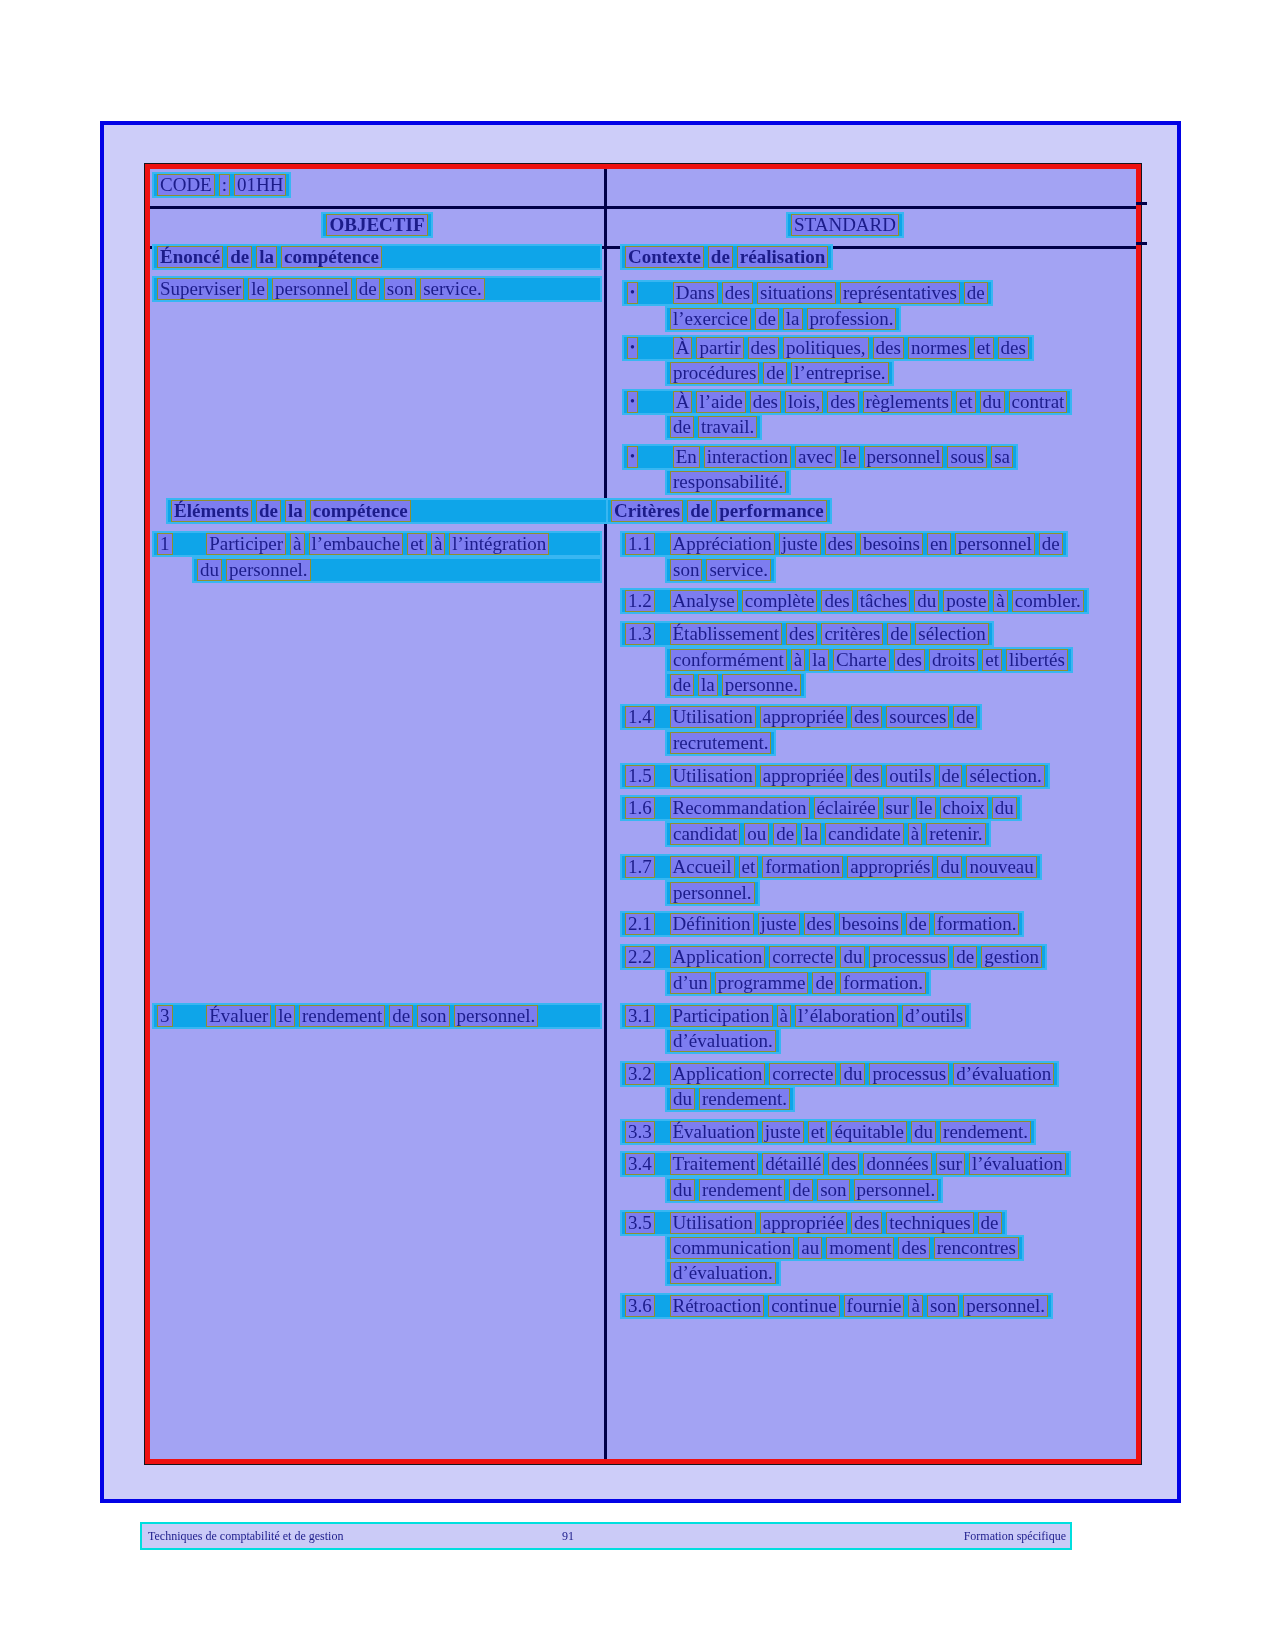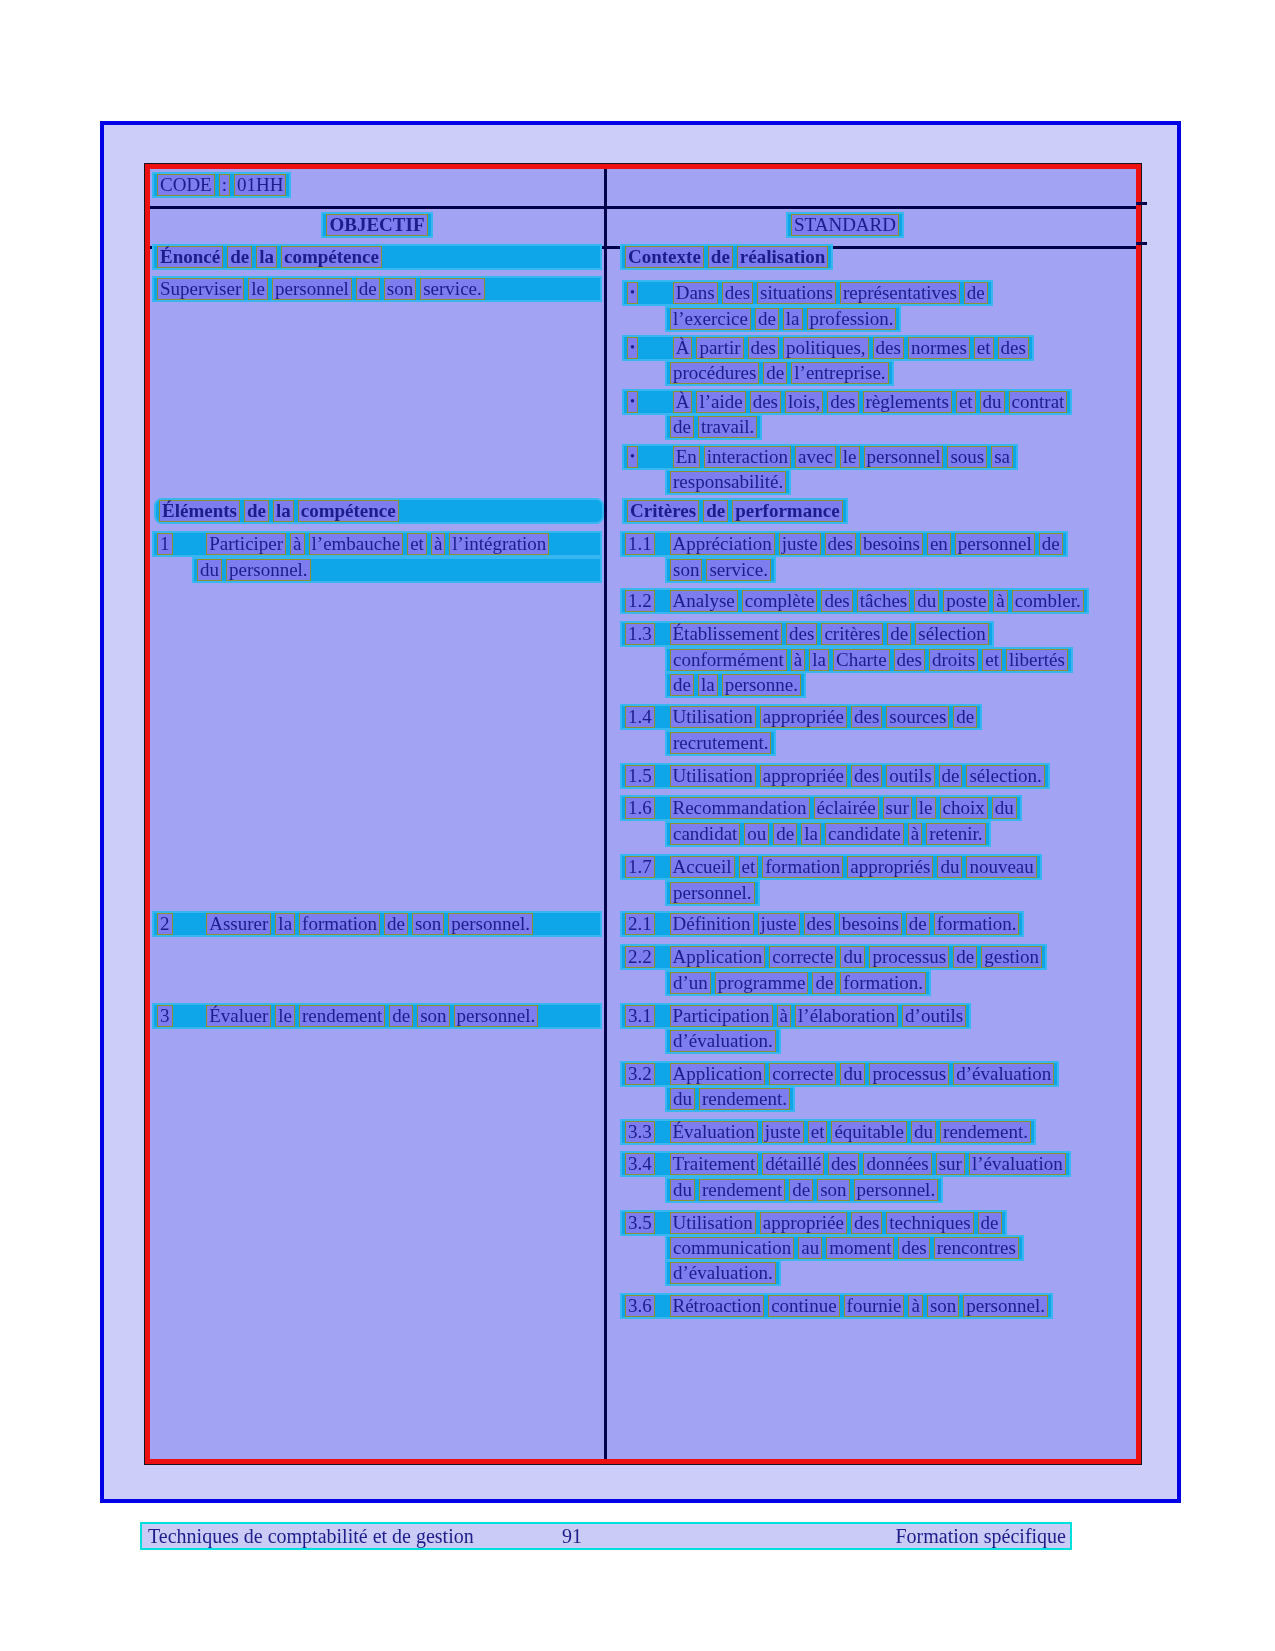"Éléments de la compétence" div.line { border-radius: 8px -> none; left: 4px -> 16px }
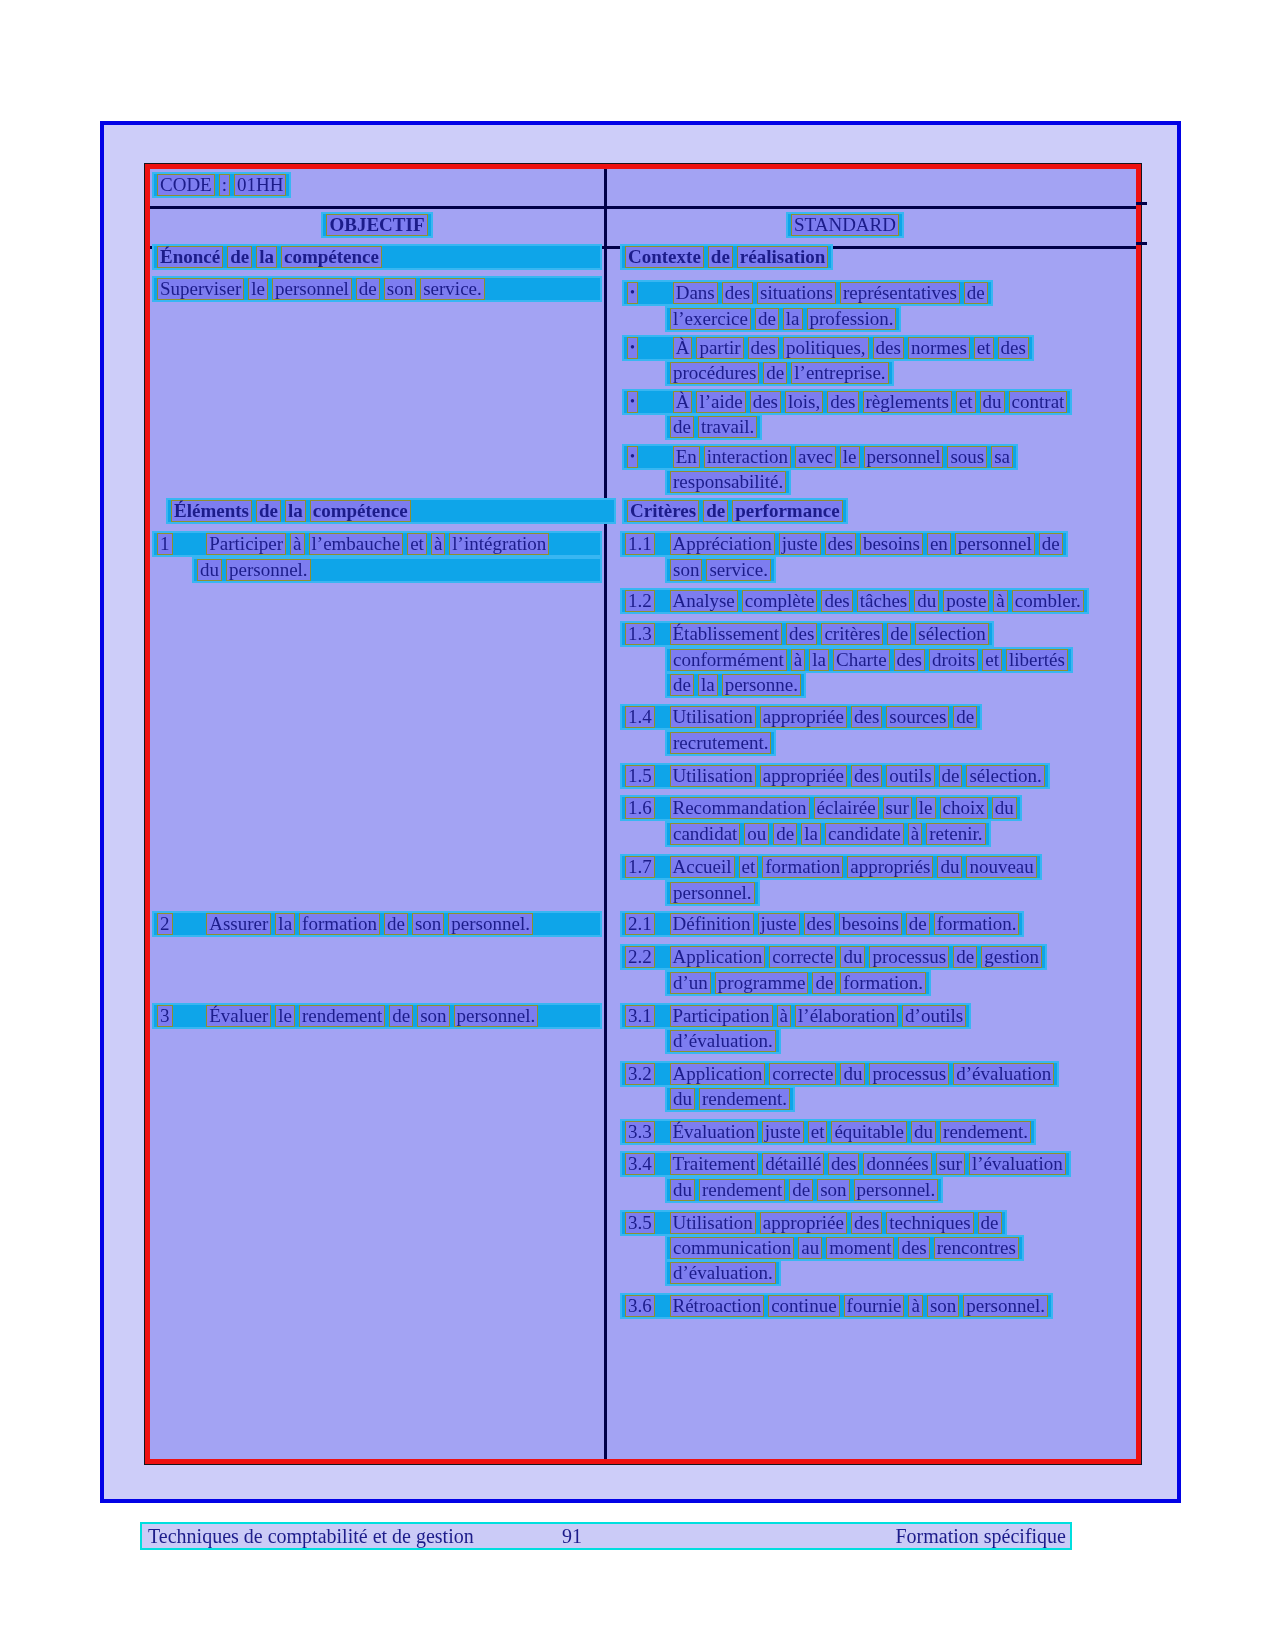"Critères de performance" div.line { left: 472px -> 456px }
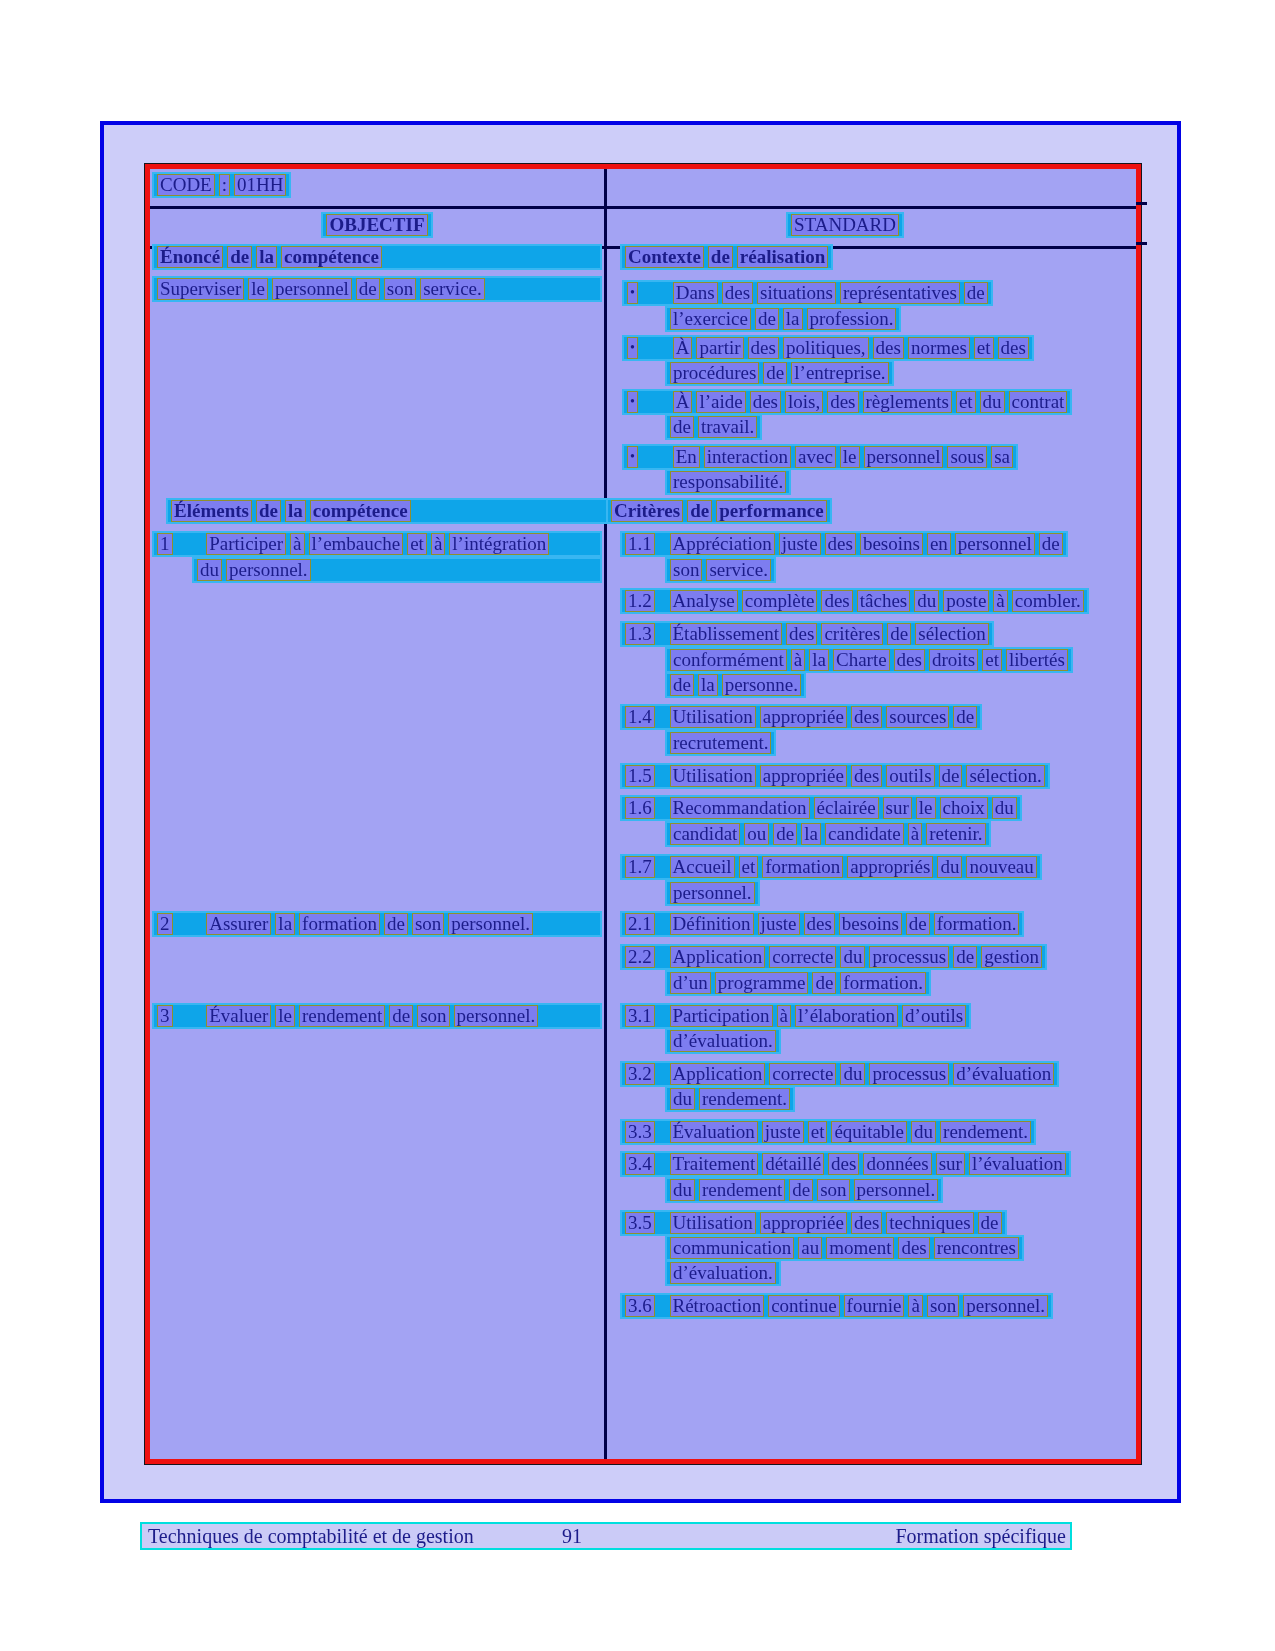"2 Assurer la formation de" div.line { html: <div> <span>2</span> <span><span>Assurer</span><span>la</span><span>formation</span><span>de</span><span>son</span><span>personnel.</span></span> </div> -> none }
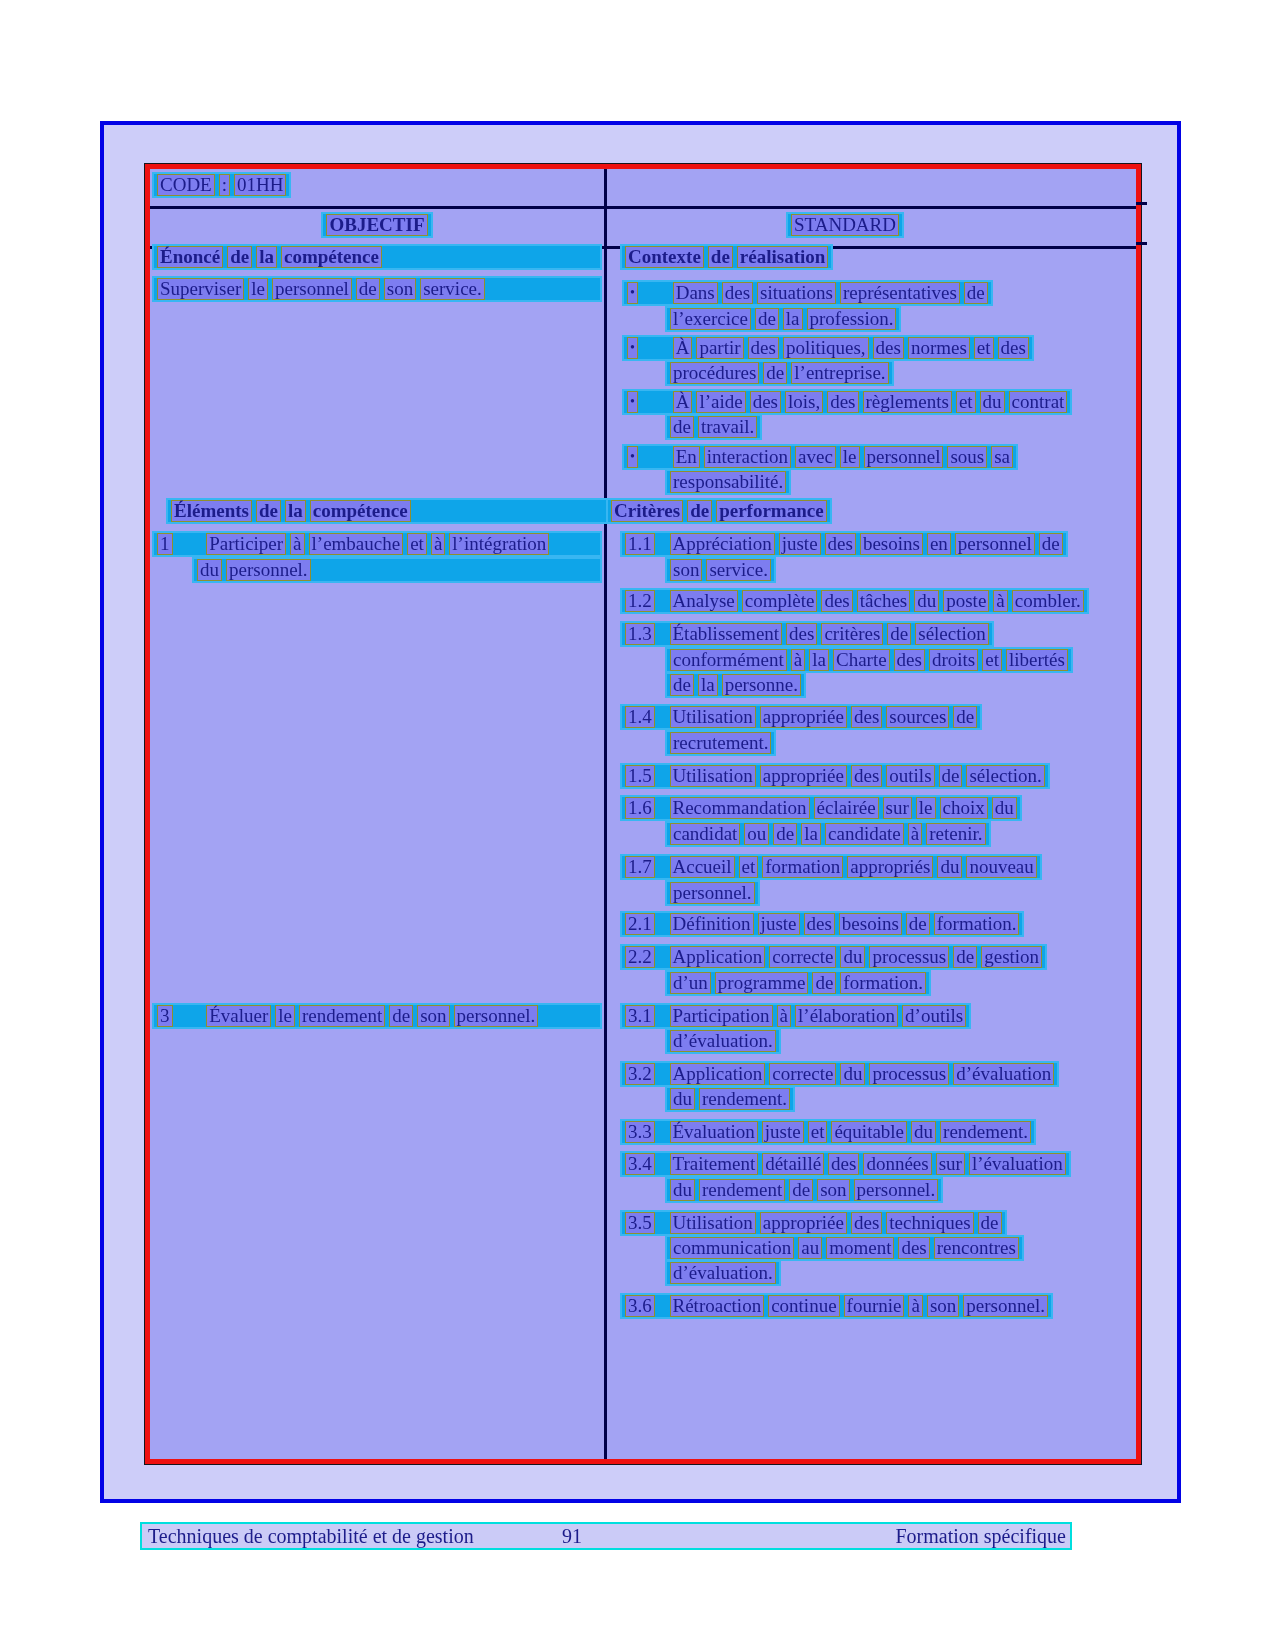"Techniques de comptabilité et de" #footer { font-size: 20px -> 12px }
